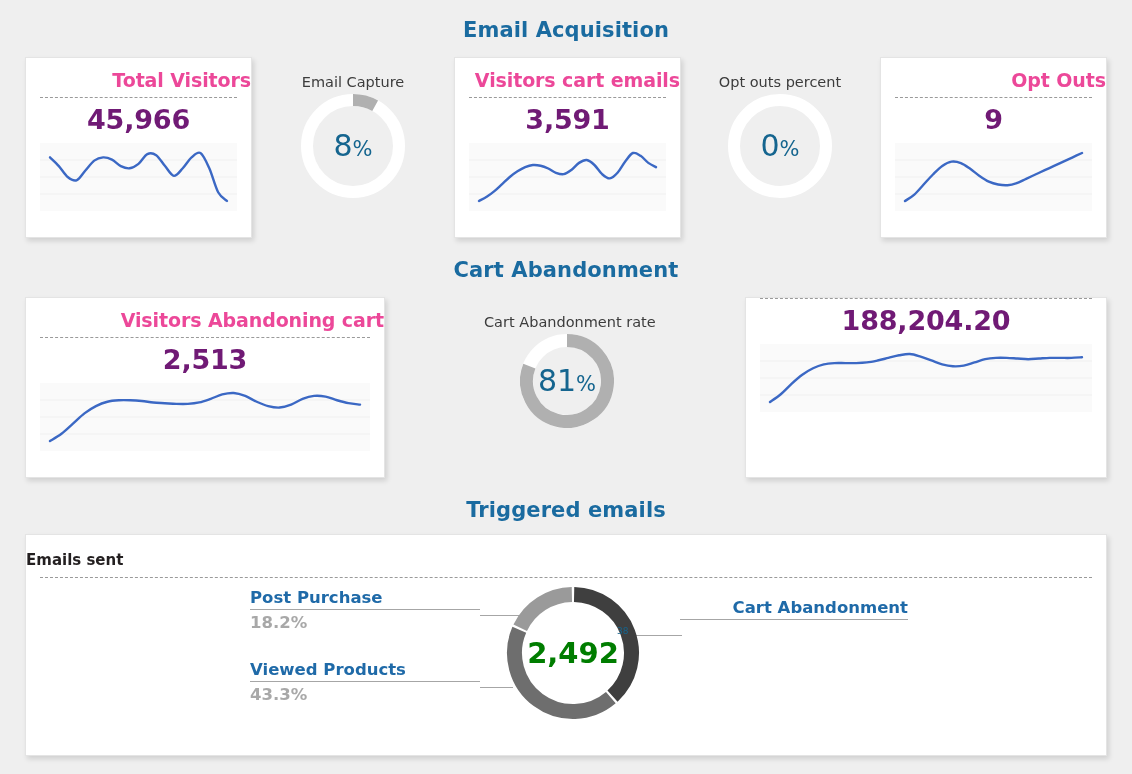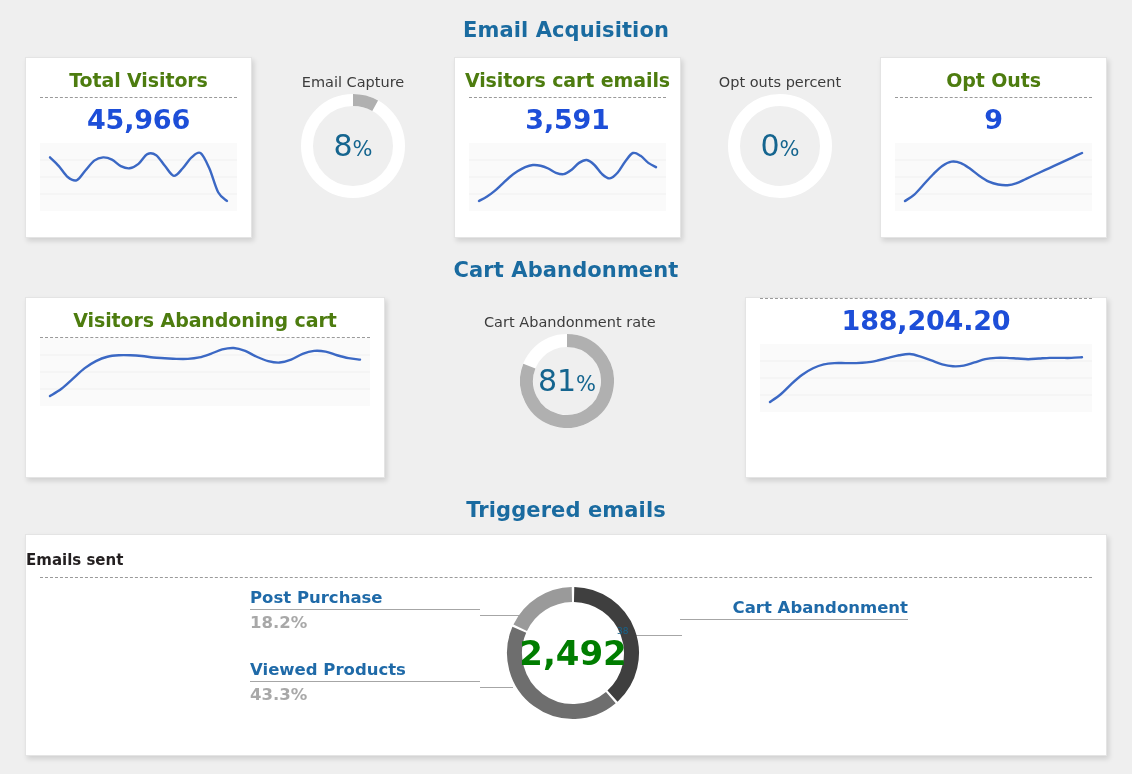"Total Visitors" .kpi-title { color: #4d7c0f -> #ec4899; text-align: center -> right }
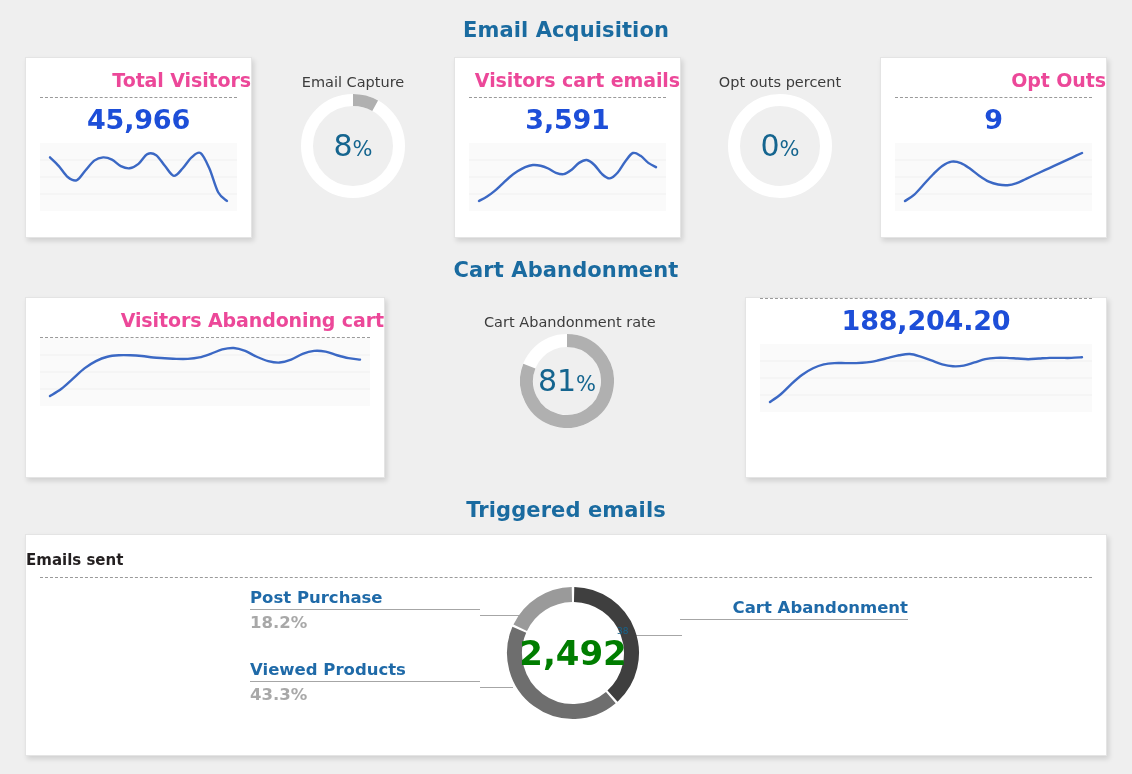"45,966" .kpi-value { color: #1d4ed8 -> #701a75 }
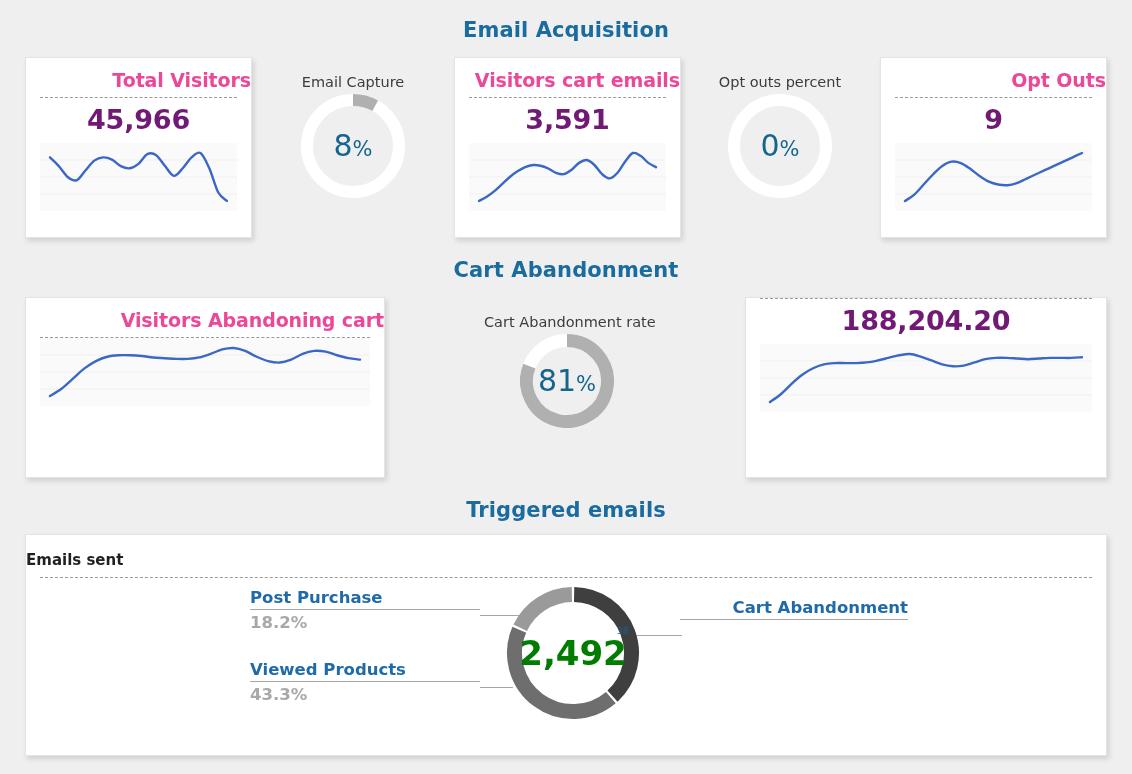"2,513" div.kpi-value { html: none -> <div>2,513</div> }
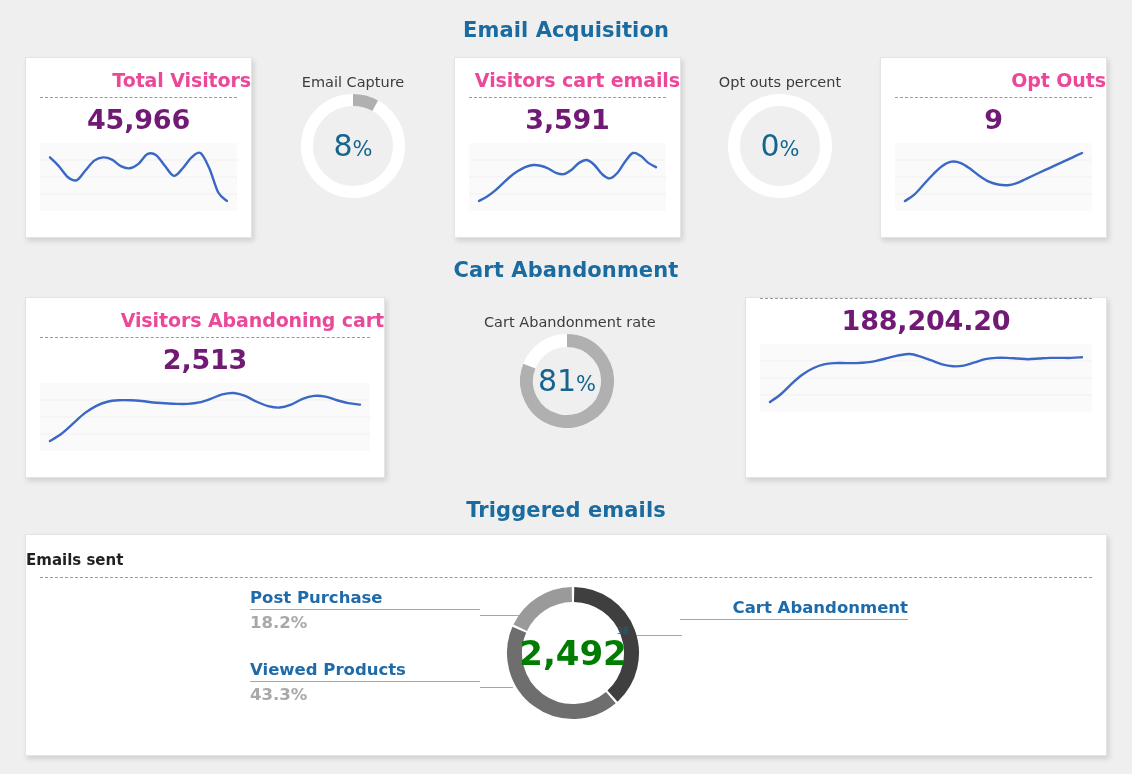"2,492" #emails-donut .center-num { font-size: 34px -> 29px }
